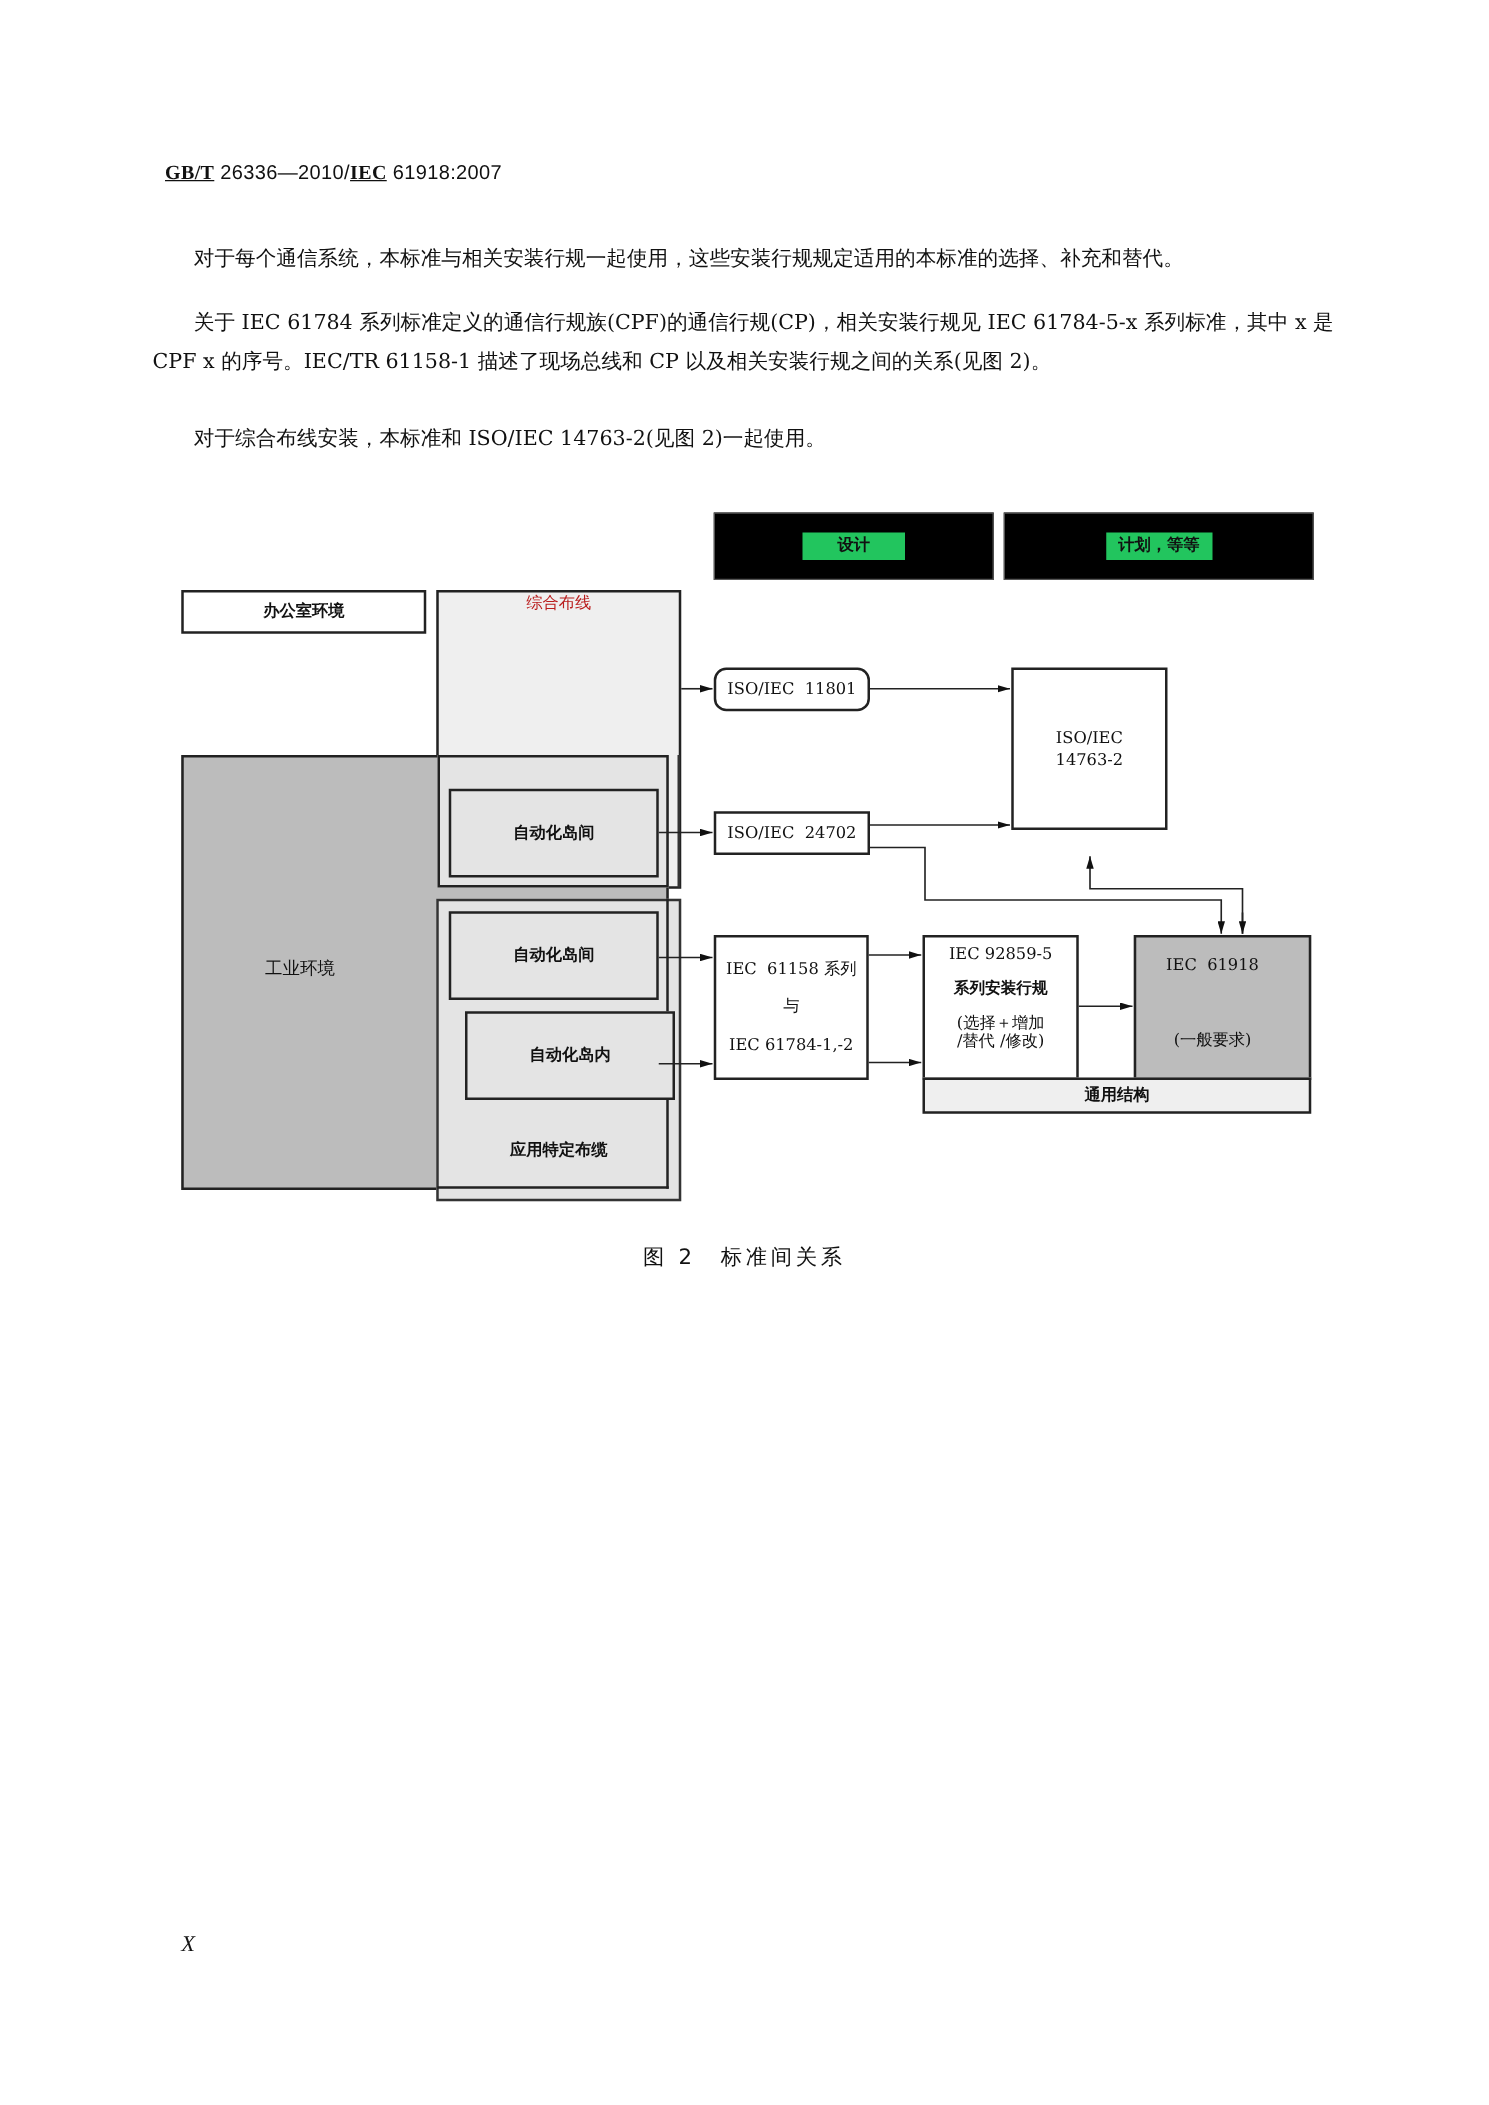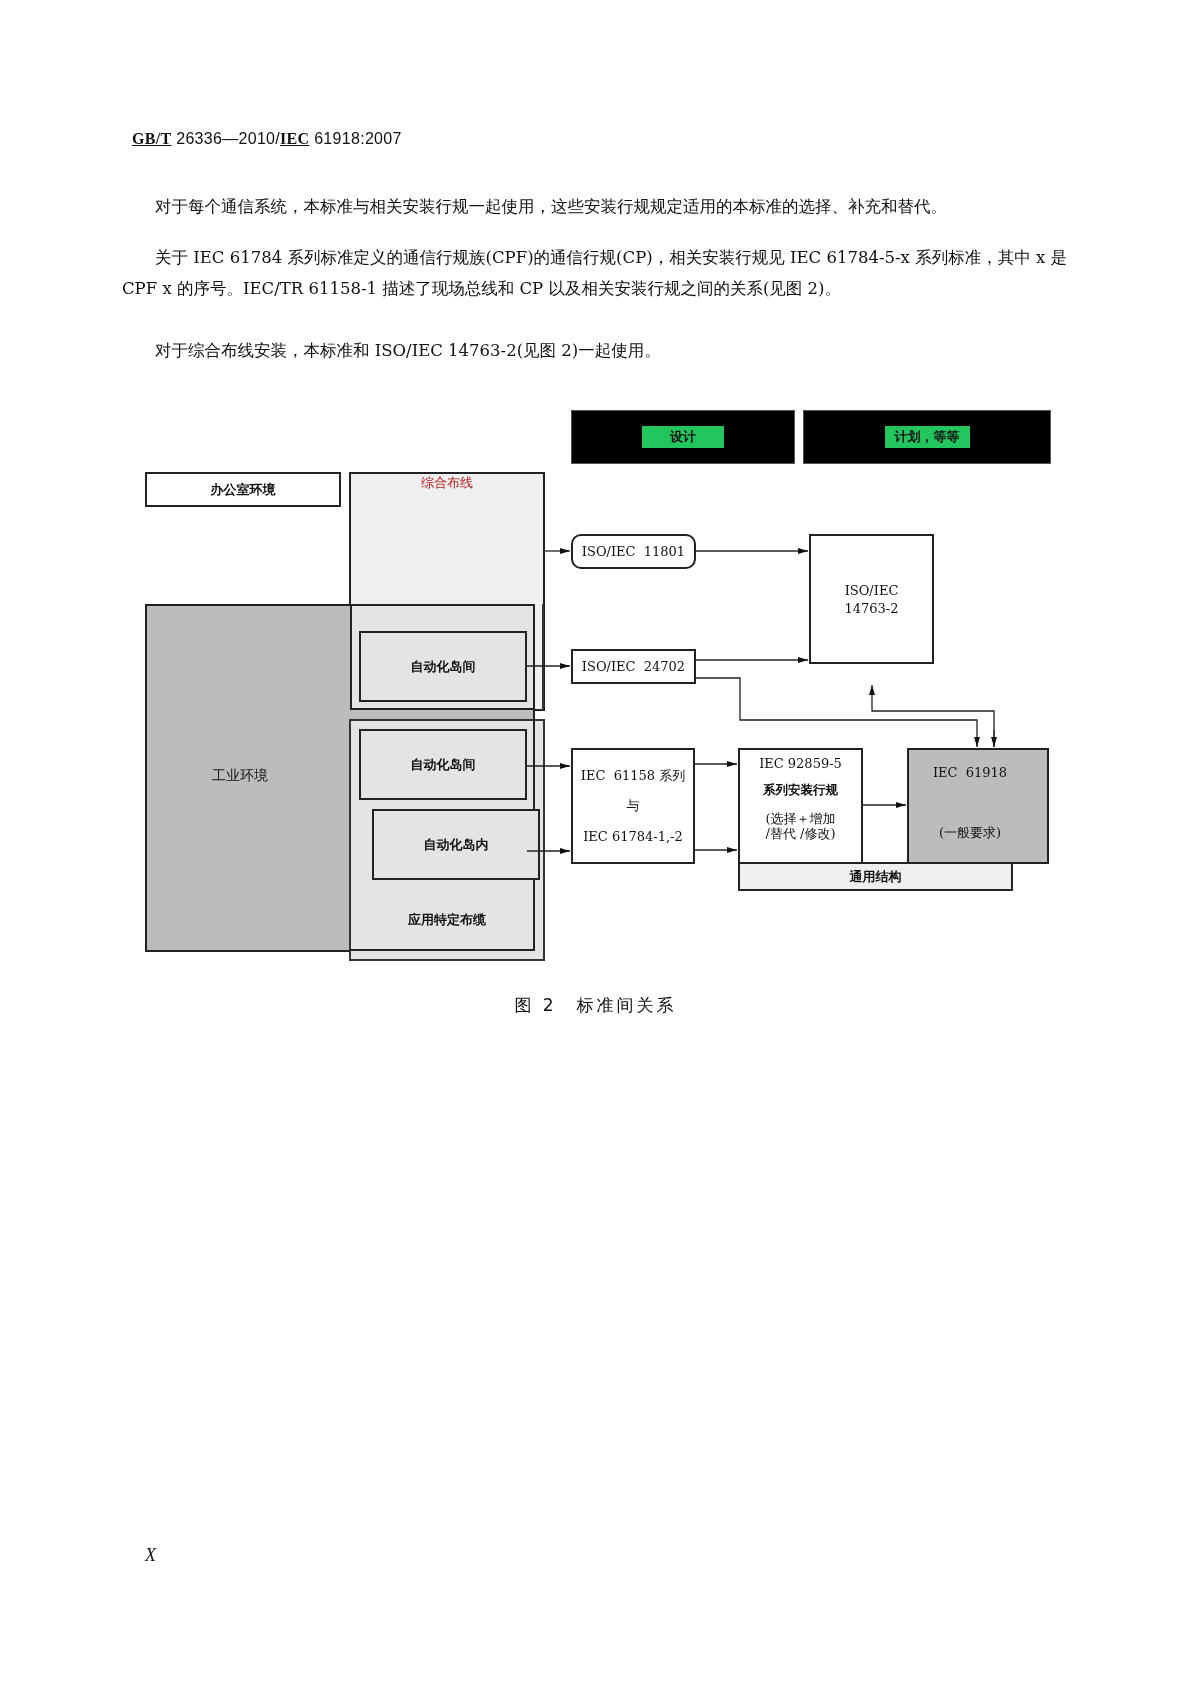"通用结构" div.box { width: 275px -> 311px }
